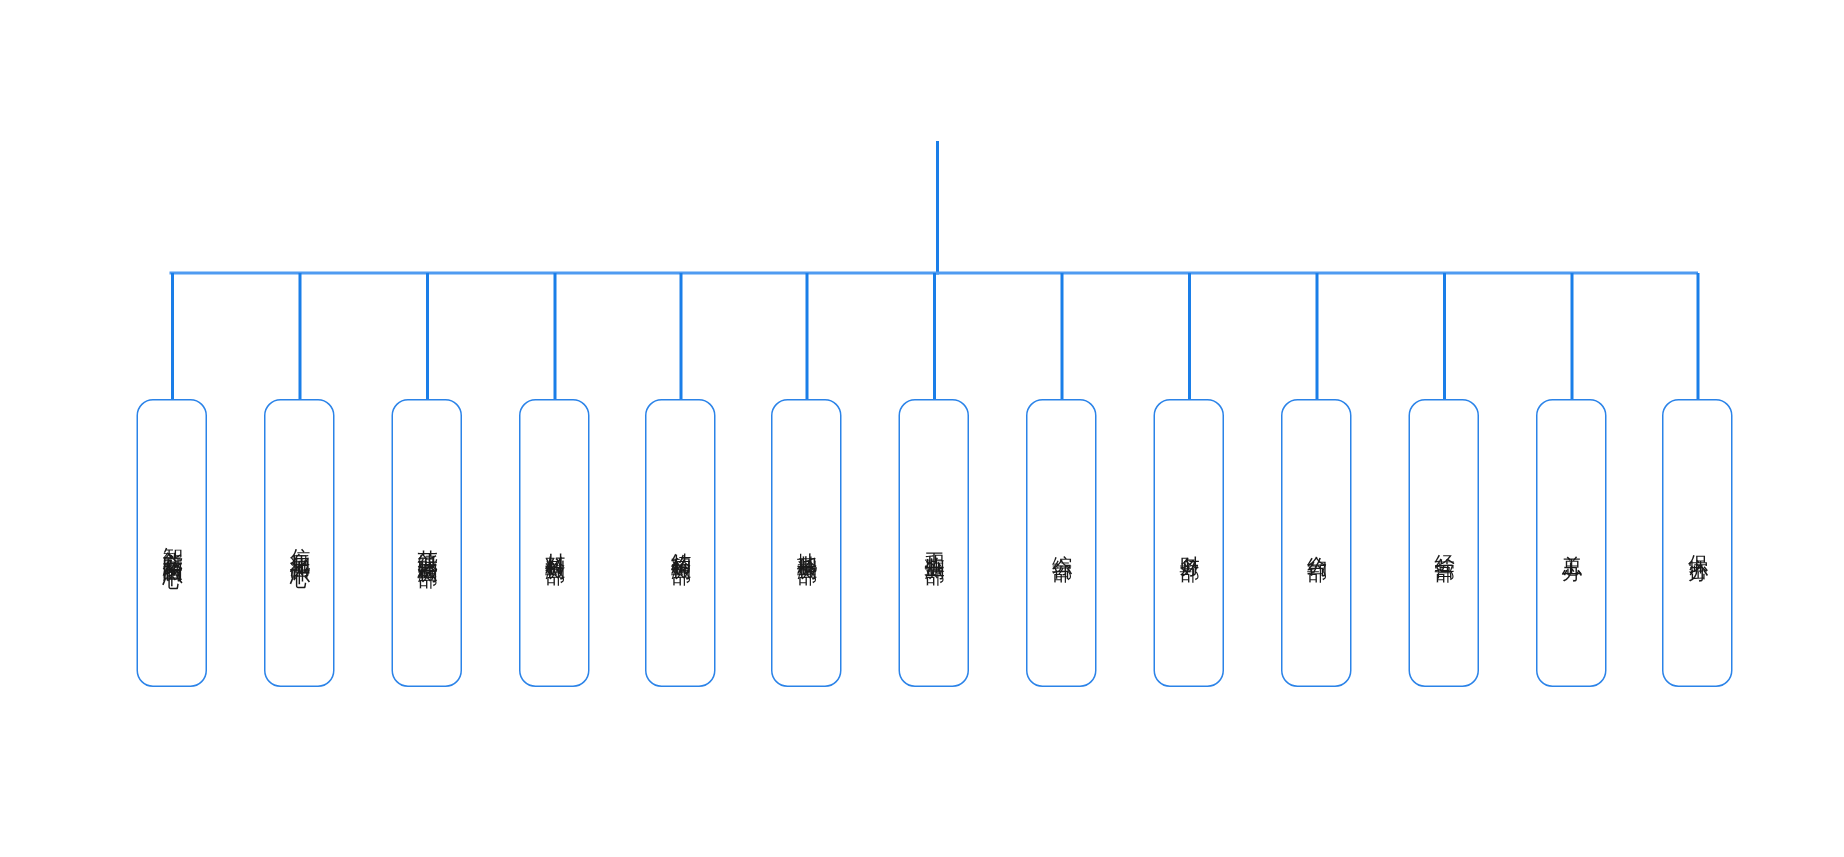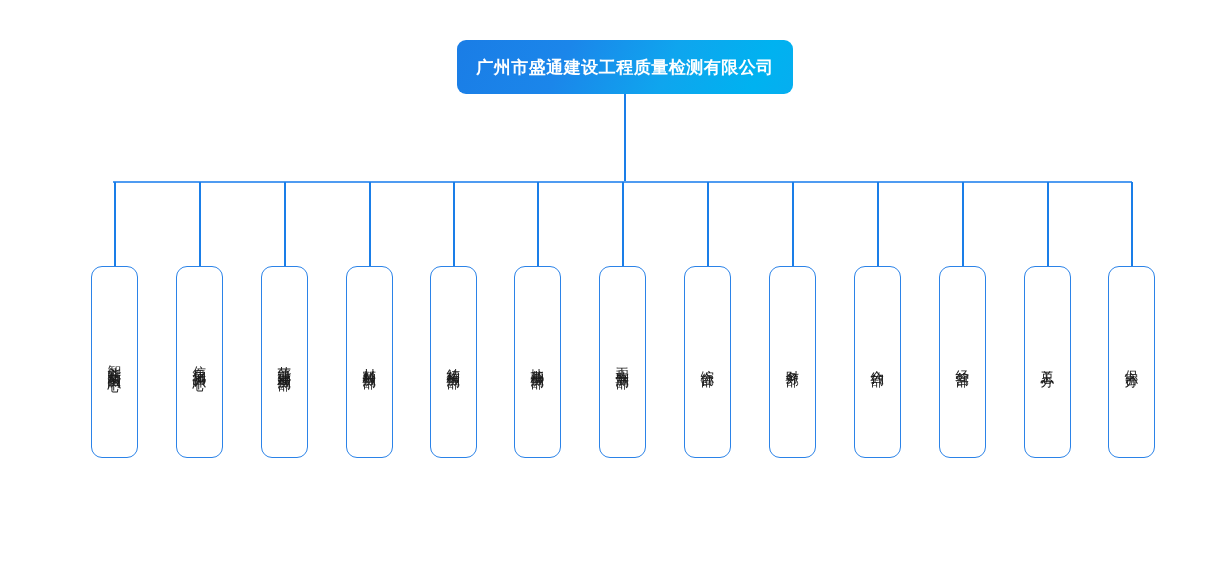"广州市盛通建设工程质量检测有限公司" div.root-box { html: <div> <span>广州市盛通建设工程质量检测有限公司</span> </div> -> none }
